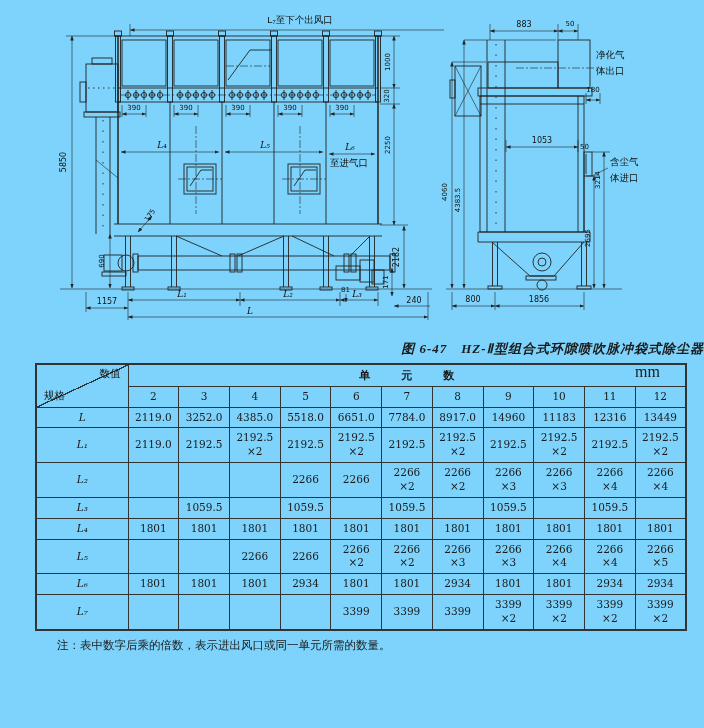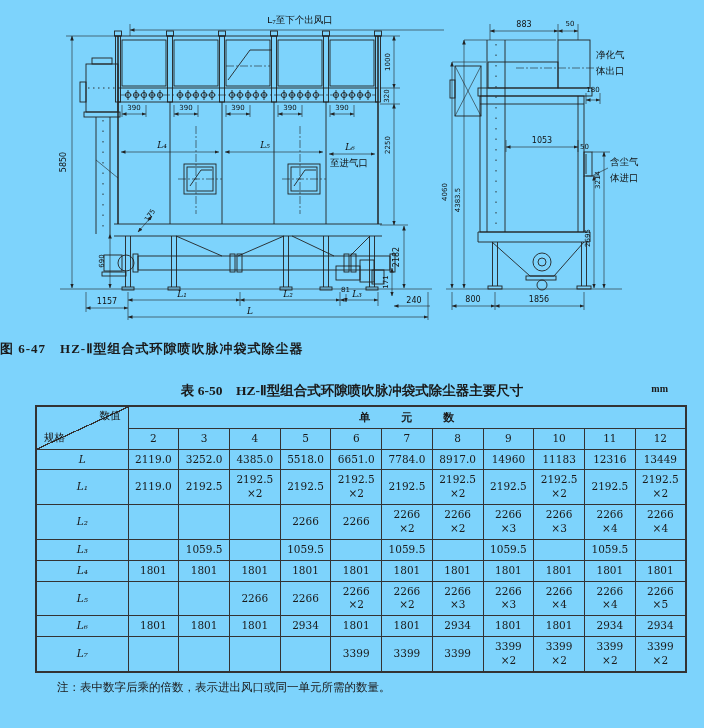"图 6-47 HZ-Ⅱ型组合式环隙喷吹脉冲袋式除尘器" .fig-caption { font-style: none -> italic; margin: 2px 0 24px 0 -> 2px 0 4px 0; text-align: left -> right }
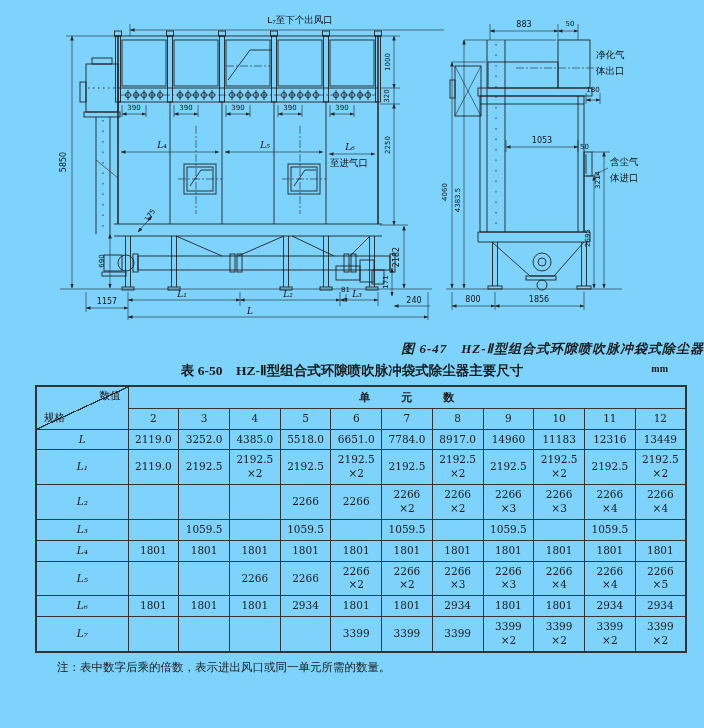"表 6-50 HZ-Ⅱ型组合式环隙喷吹脉冲袋式除尘器主要尺寸" span { html: <span>表 6-50 HZ-Ⅱ型组合式环隙喷吹脉冲袋式除尘器主要尺寸</span> -> none }
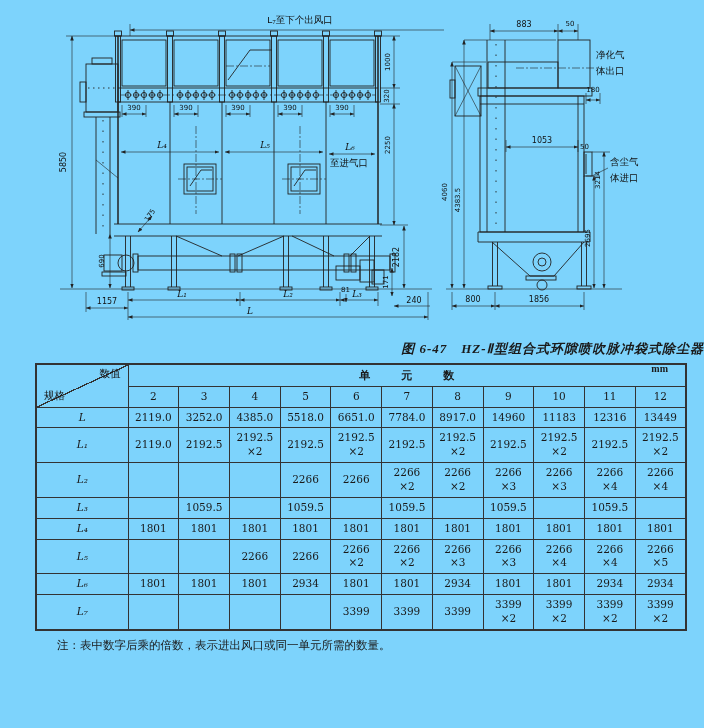"mm" .tbl-unit { font-size: 10px -> 16px; font-weight: bold -> normal; right: 36px -> 44px }
